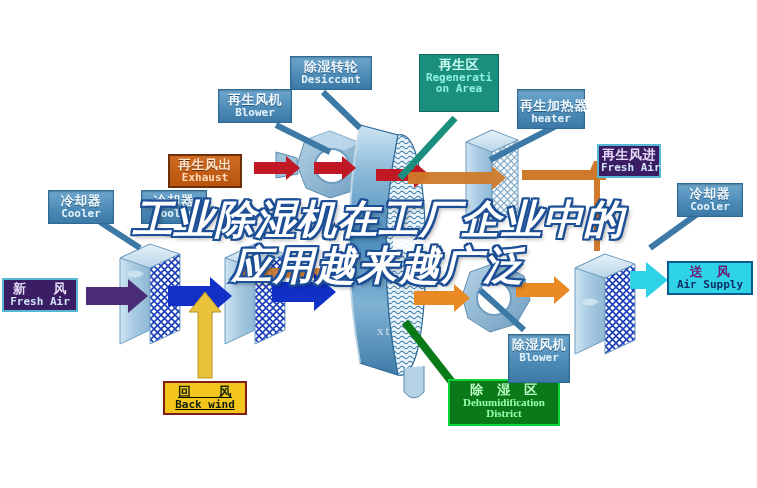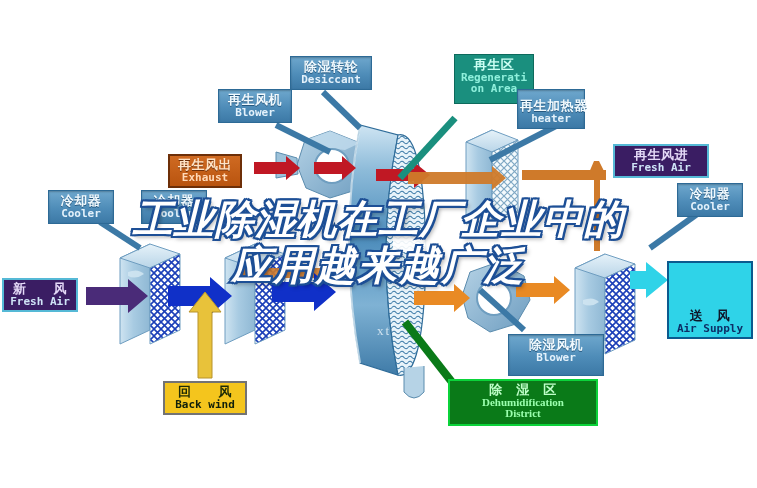"再生区" div.lbl { margin-left: 35px -> none; padding: 3px 2px 8px -> 3px 2px 16px }
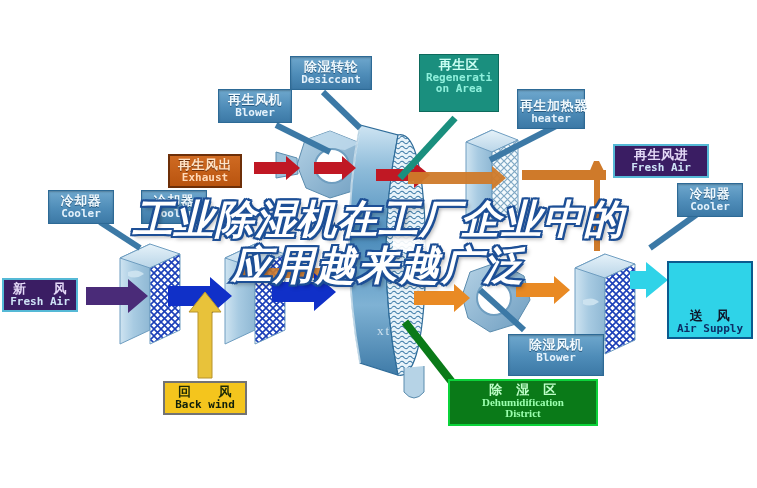"再生风进" div.lbl { left: 613px -> 597px; width: 96px -> 64px }
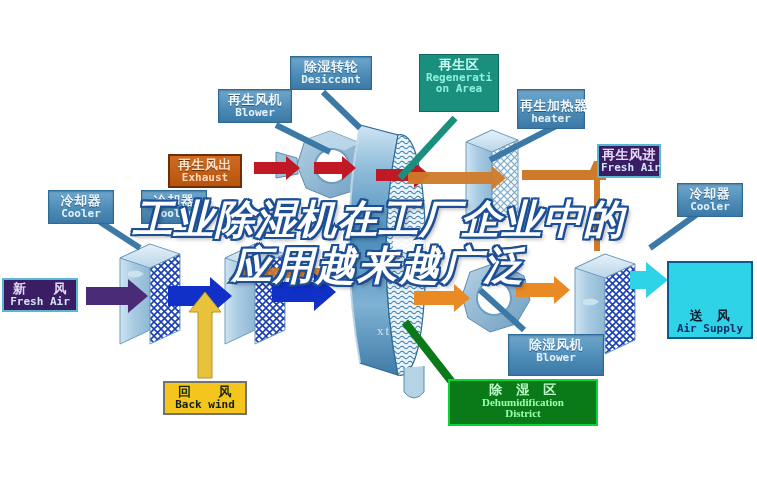"送 风" .cyan .cn { color: #0f172a -> #701a75; margin-top: 44px -> none }
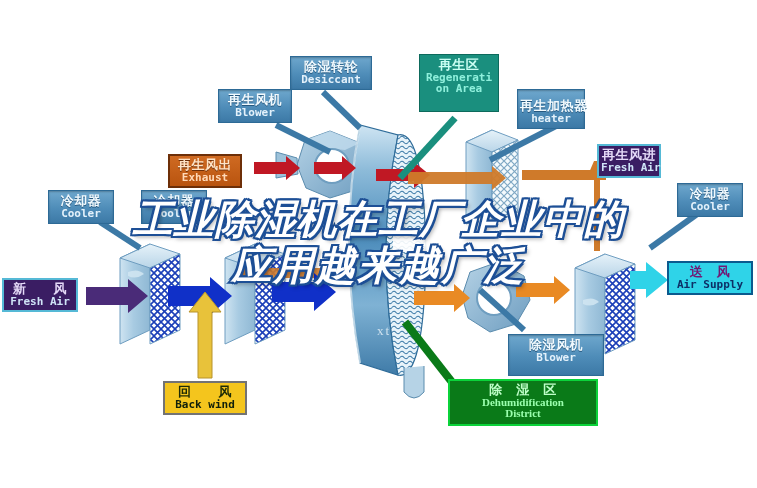"除湿风机" div.lbl { padding: 3px 2px 12px -> 3px 2px 19px; width: 96px -> 62px }
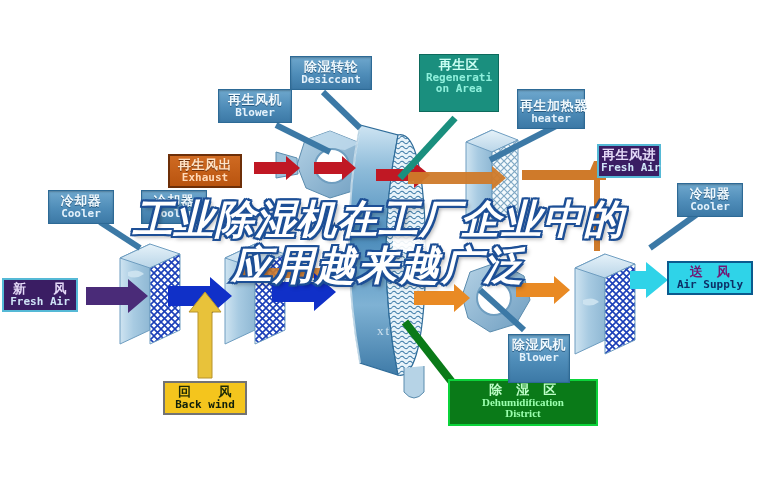"回 风" .yellow { border: 2px solid #737373 -> 2px solid #7f1d1d; text-decoration: none -> underline }
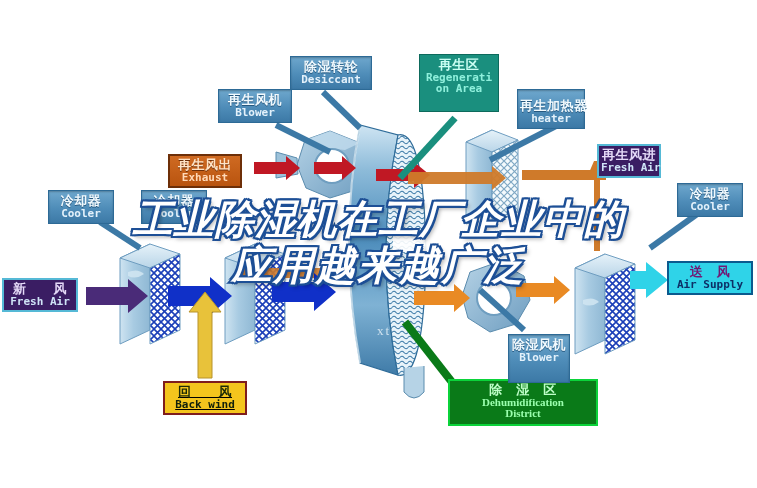"除 湿 区" div.lbl { width: 150px -> 112px }
